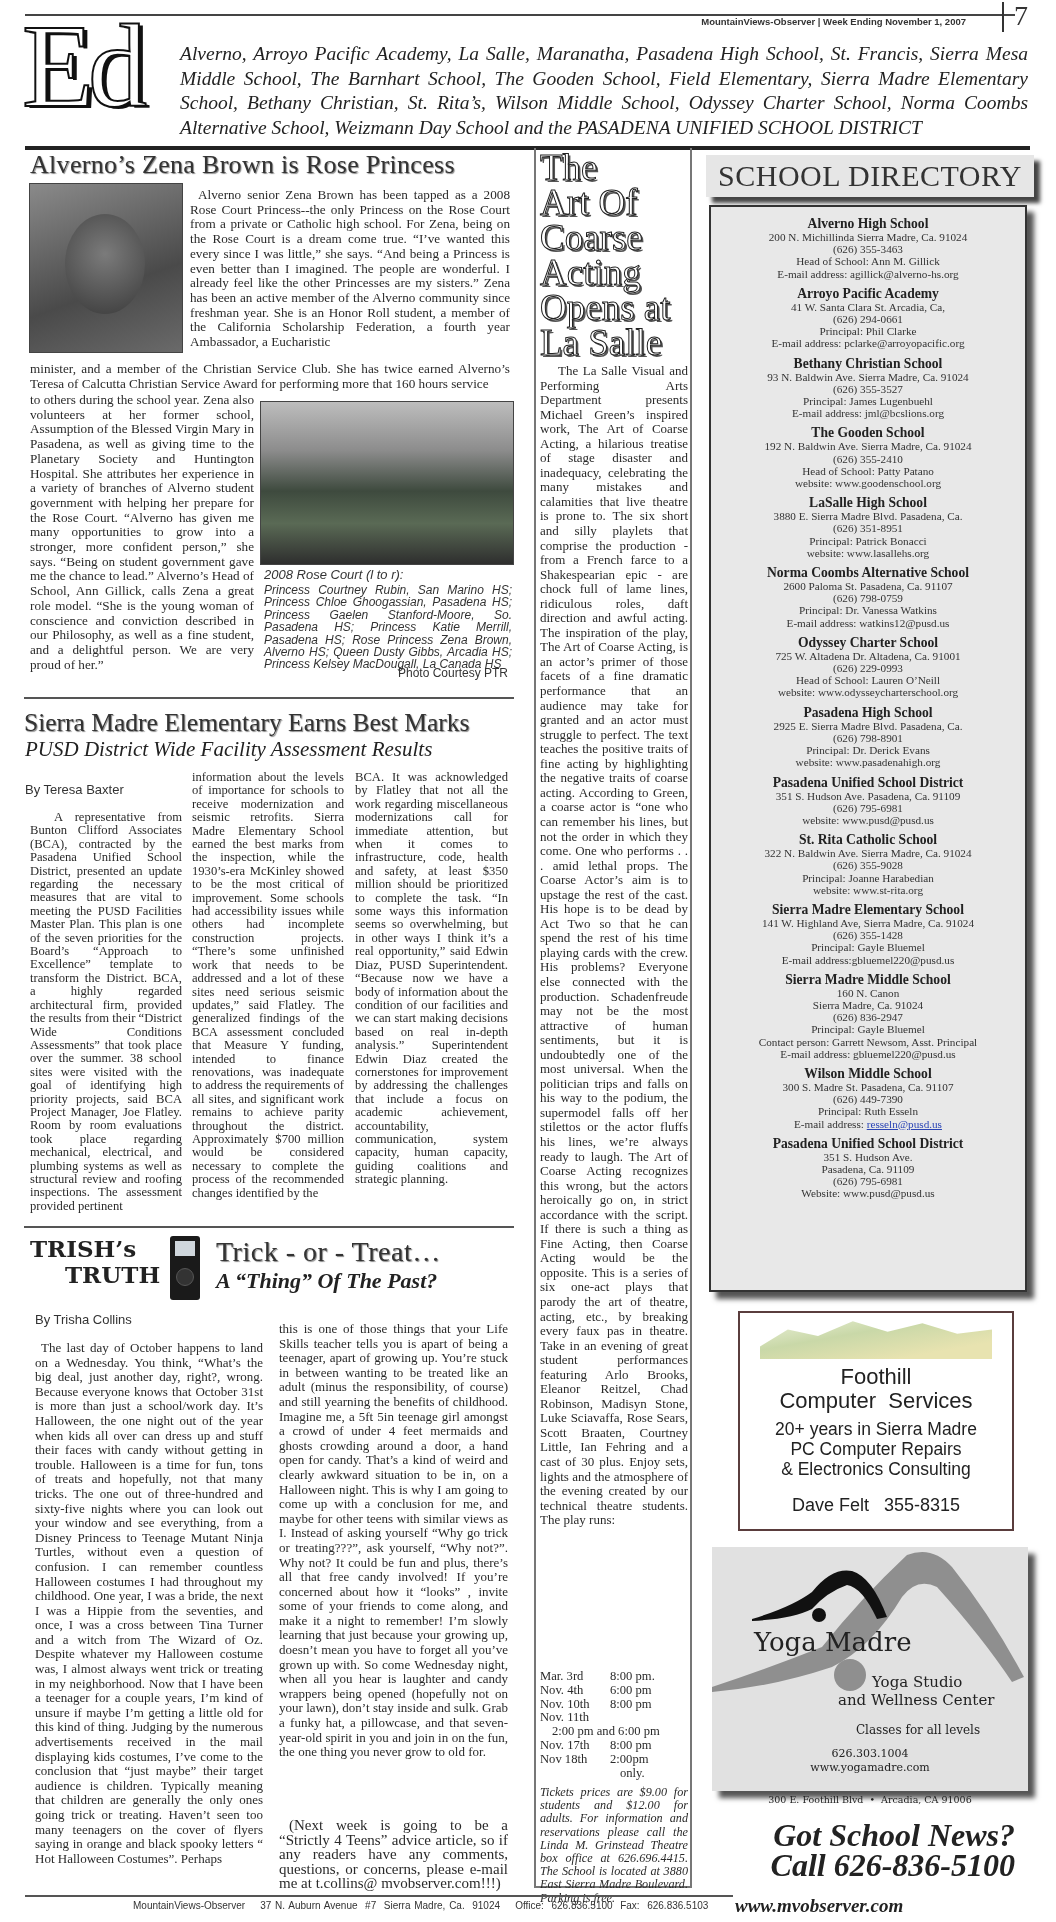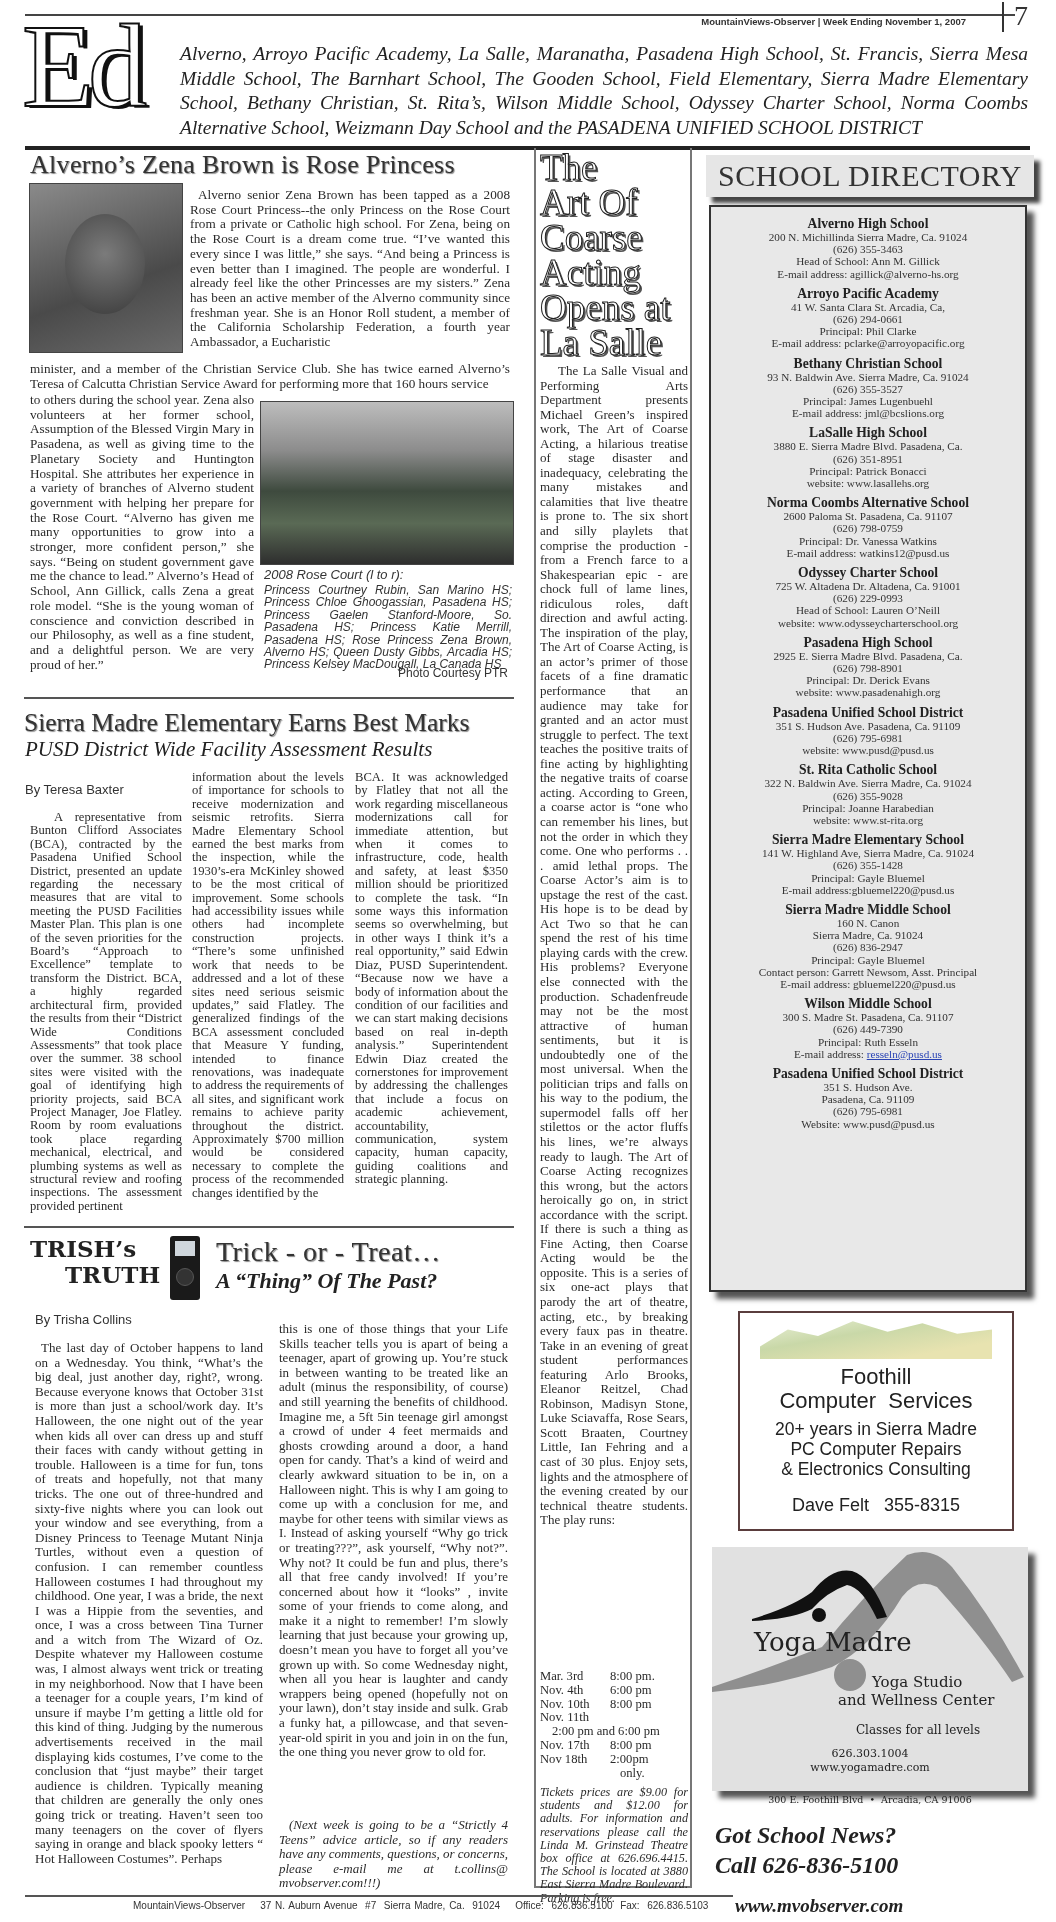"The Gooden School" div.school { html: none -> <div> <div>The Gooden School</div> <div>192 N. Baldwin Ave. Sierra Madre, Ca. 91024</div> <div>(626) 355-2410</div> <div>Head of School: Patty Patano</div> <div>website: www.goodenschool.org</div> </div> }
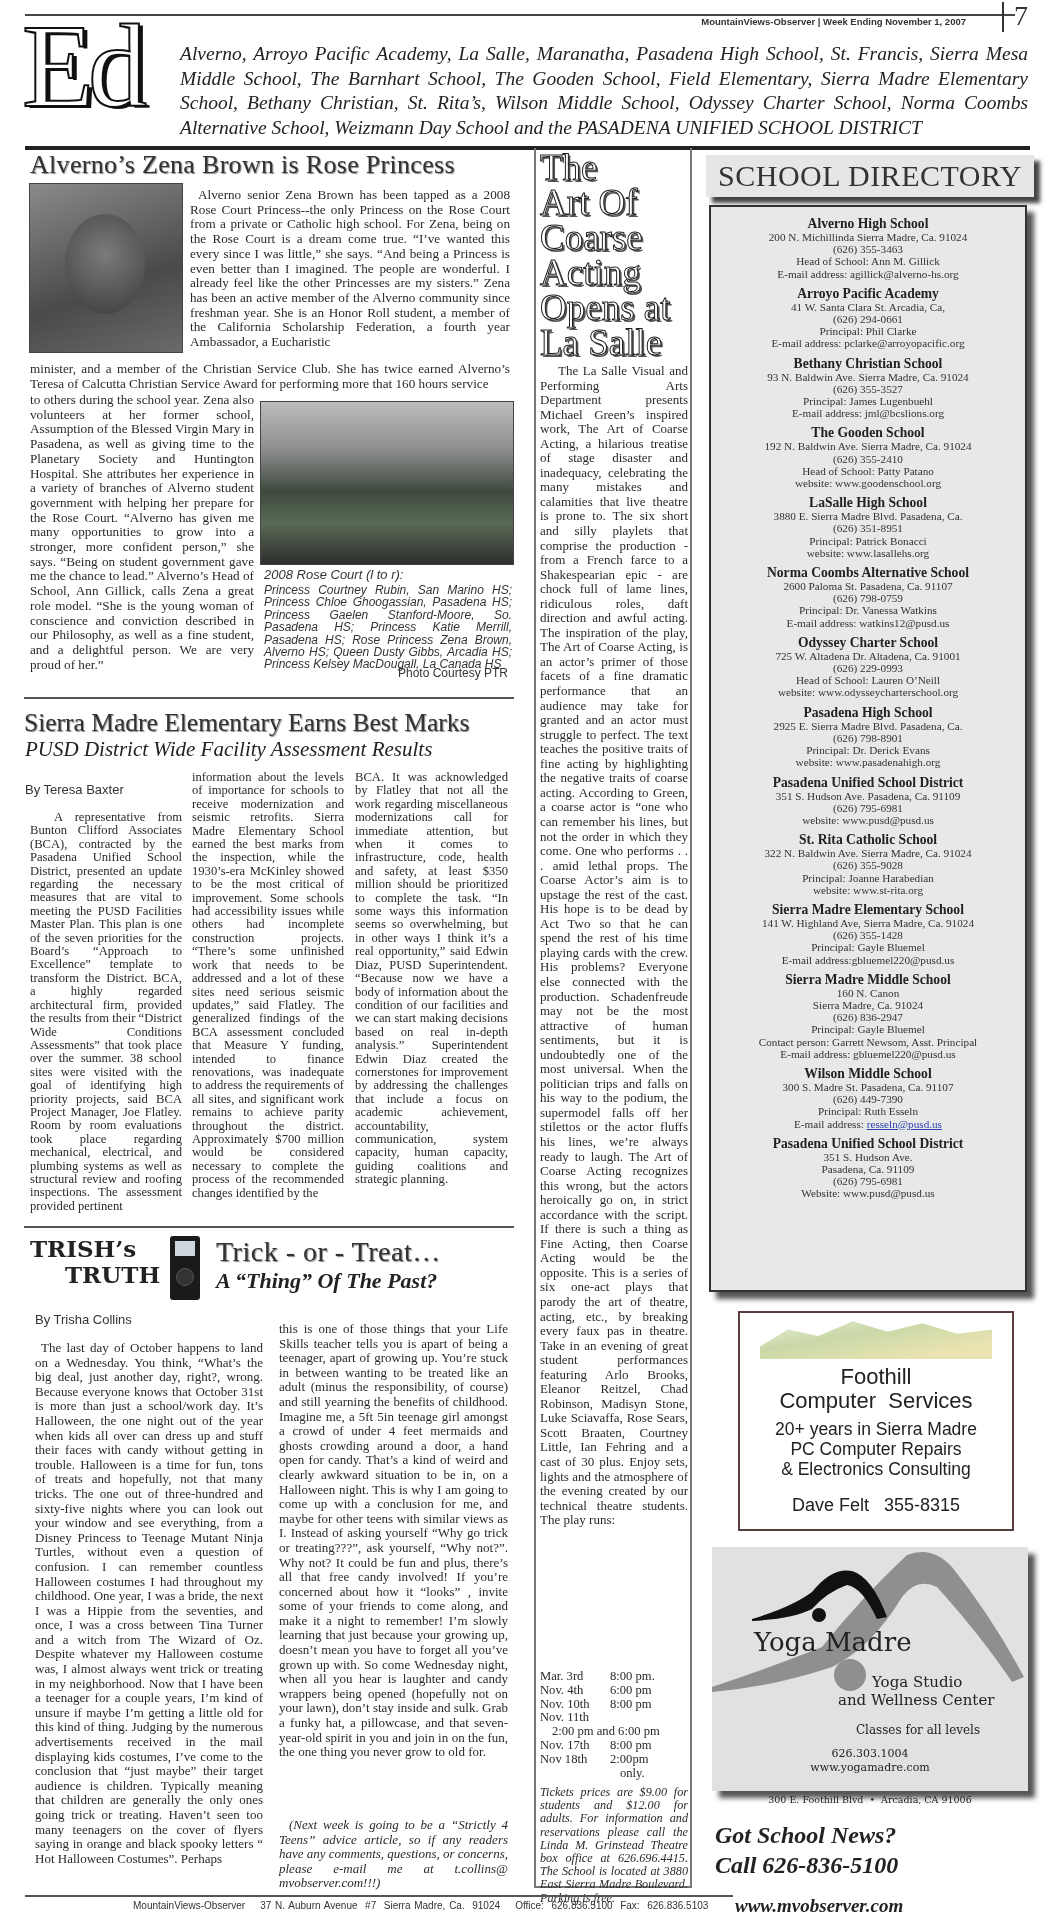"(Next week is going to" div.abs { font-size: 13px -> 15px; font-style: italic -> none }
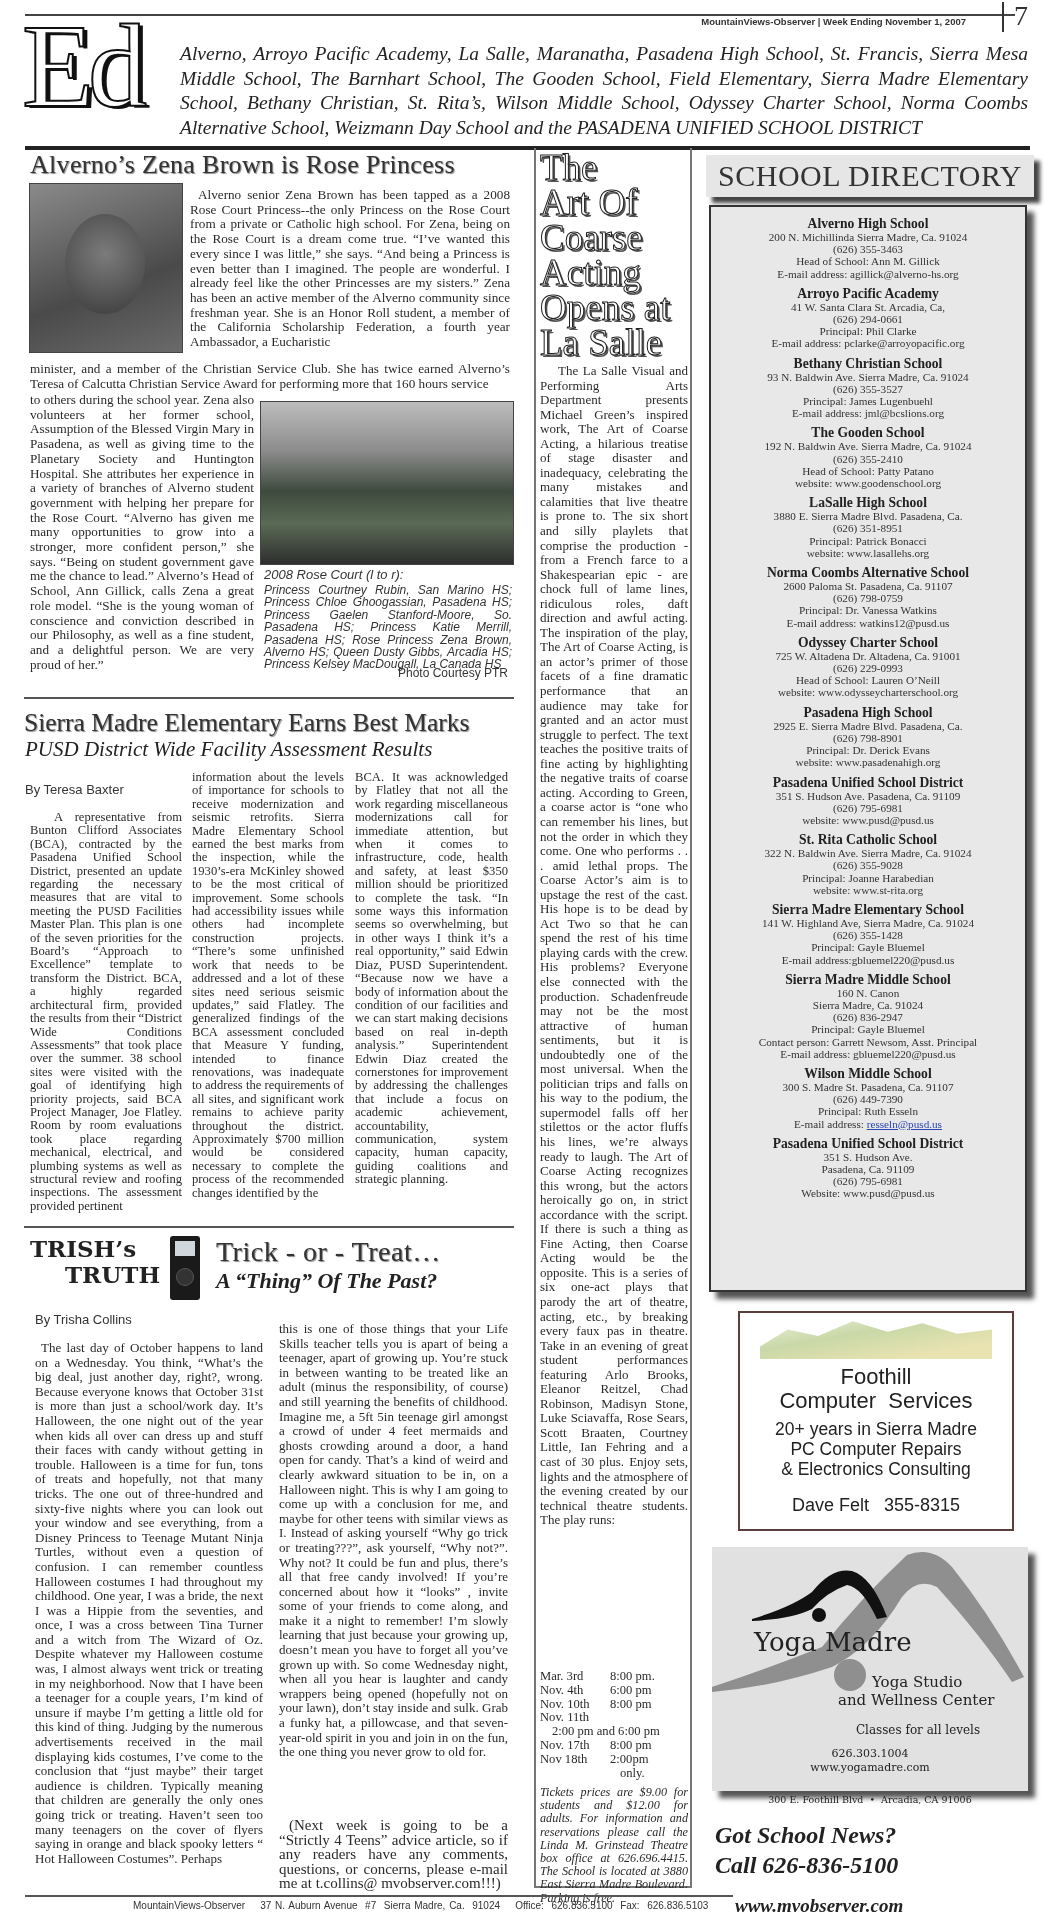"Got School News?" .got-news { font-size: 24px -> 32px; text-align: left -> right }
